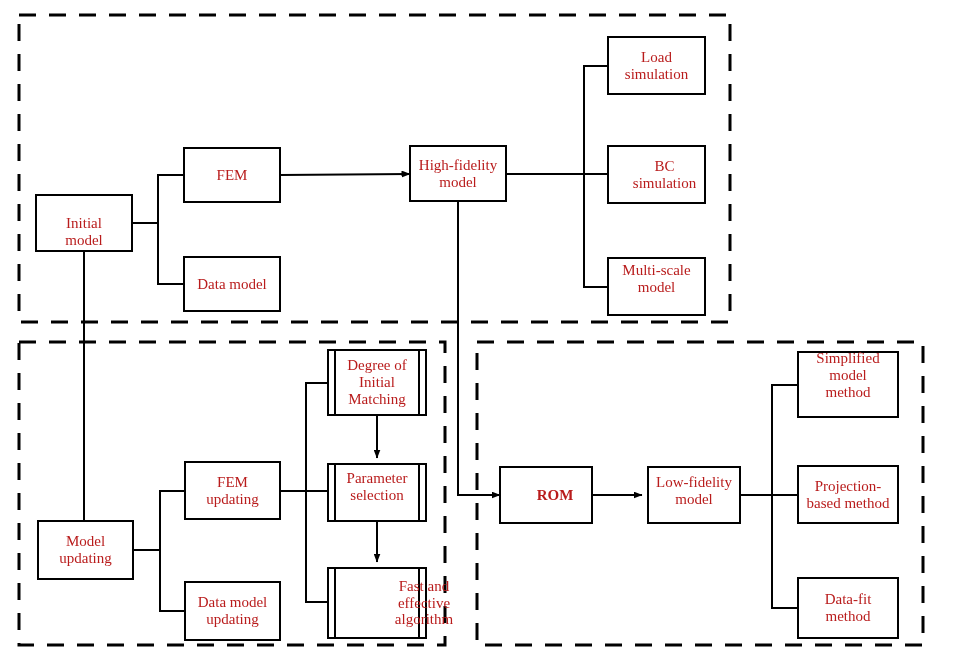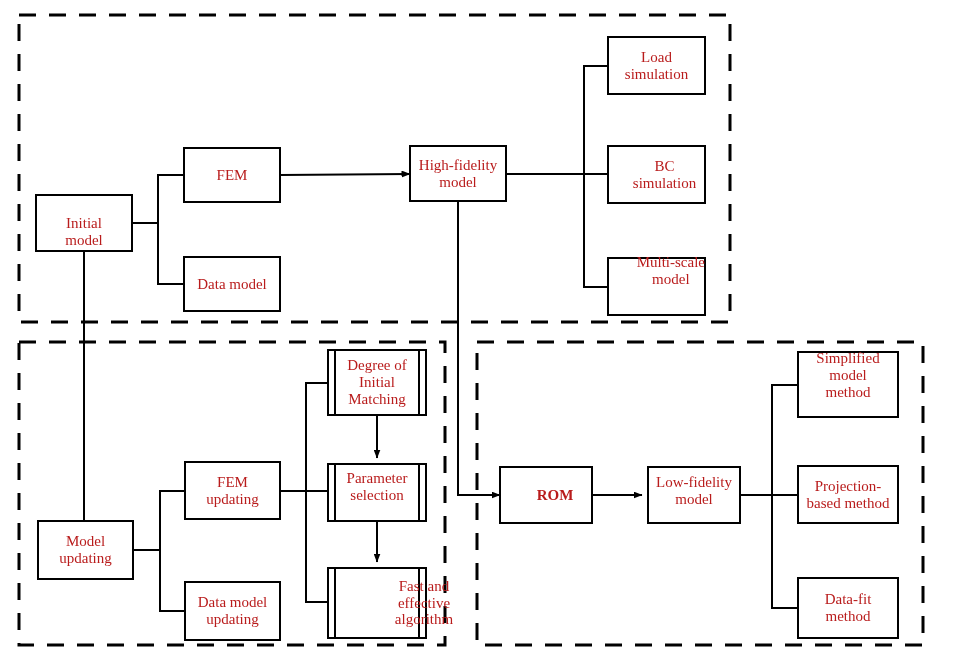"Multi-scale" div.node-label { justify-content: flex-end -> none; top: 242px -> 250px }
